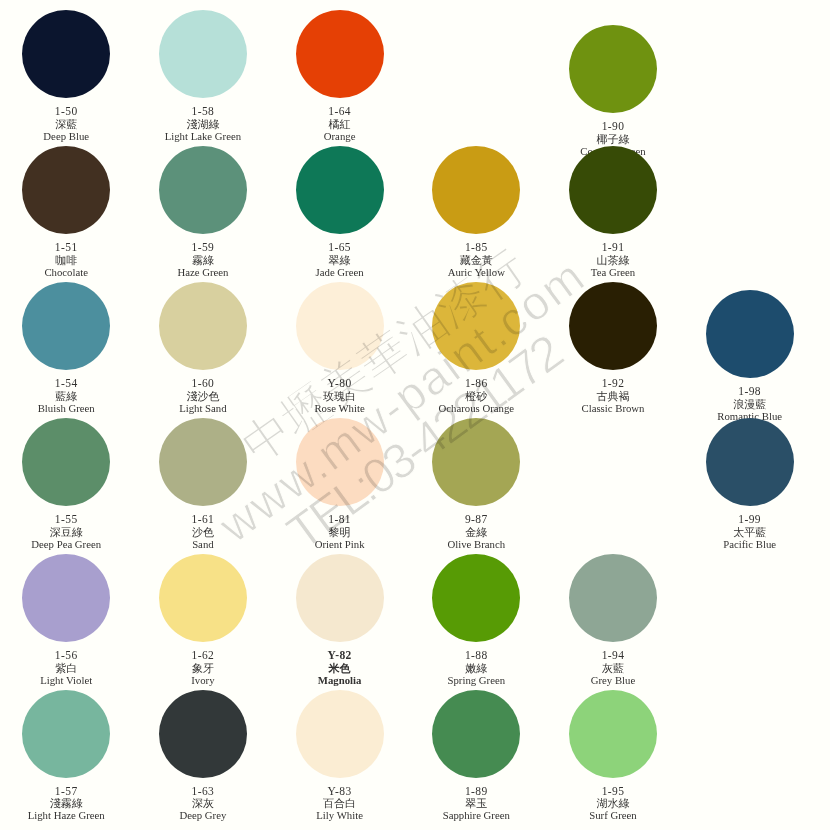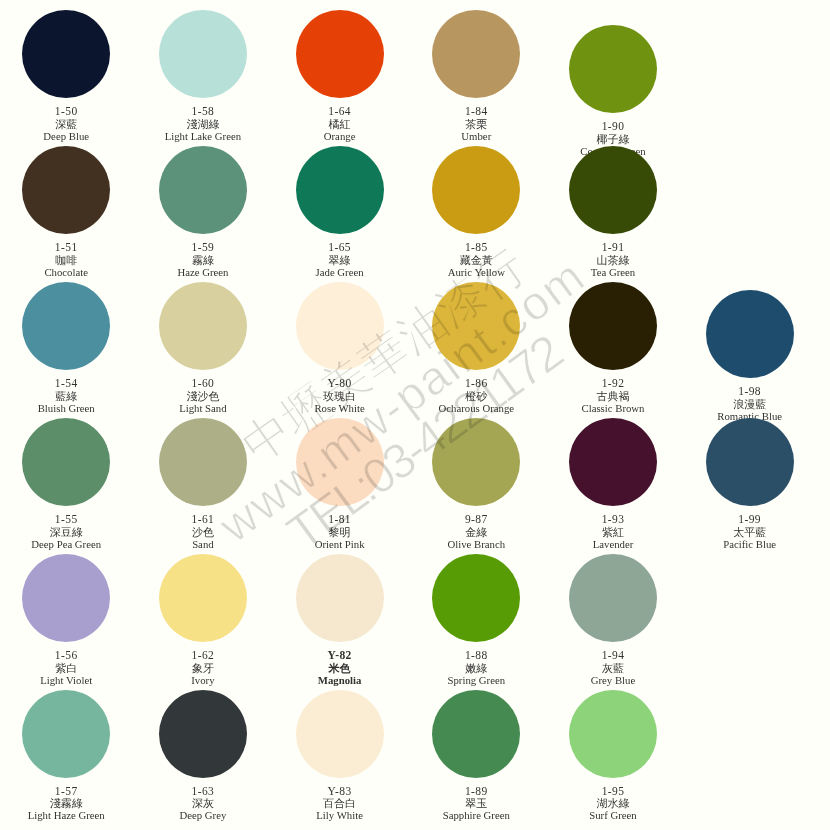"1-84" div.cell { html: <div> <div></div> <div>1-84</div> <div>茶栗</div> <div>Umber</div> </div> -> none }
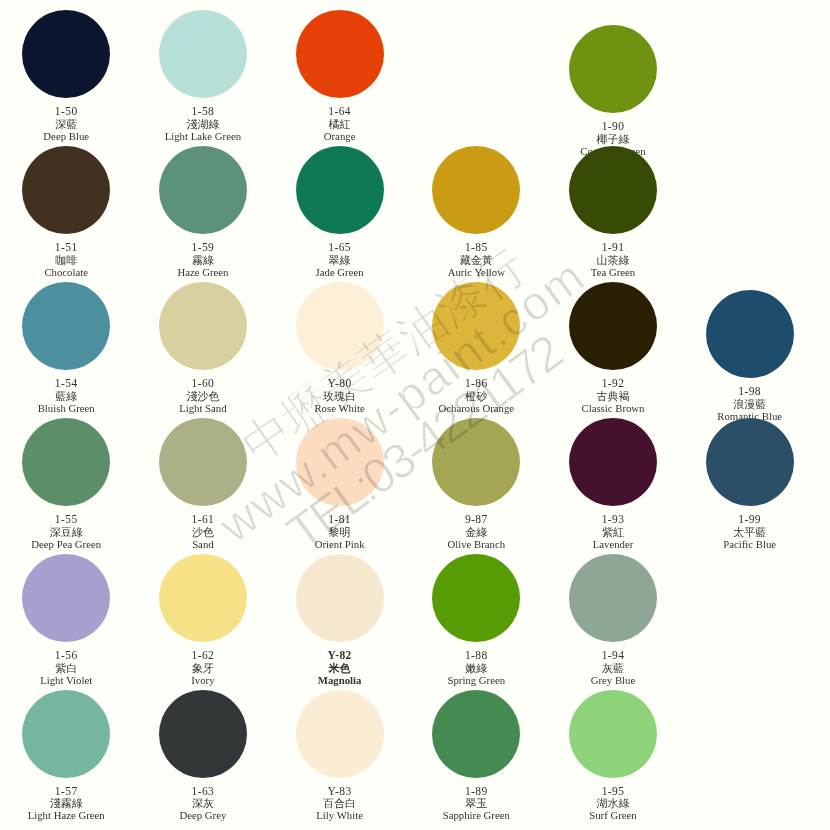"1-93" div.cell { html: <div> <div></div> <div>1-93</div> <div>紫紅</div> <div>Lavender</div> </div> -> none }
